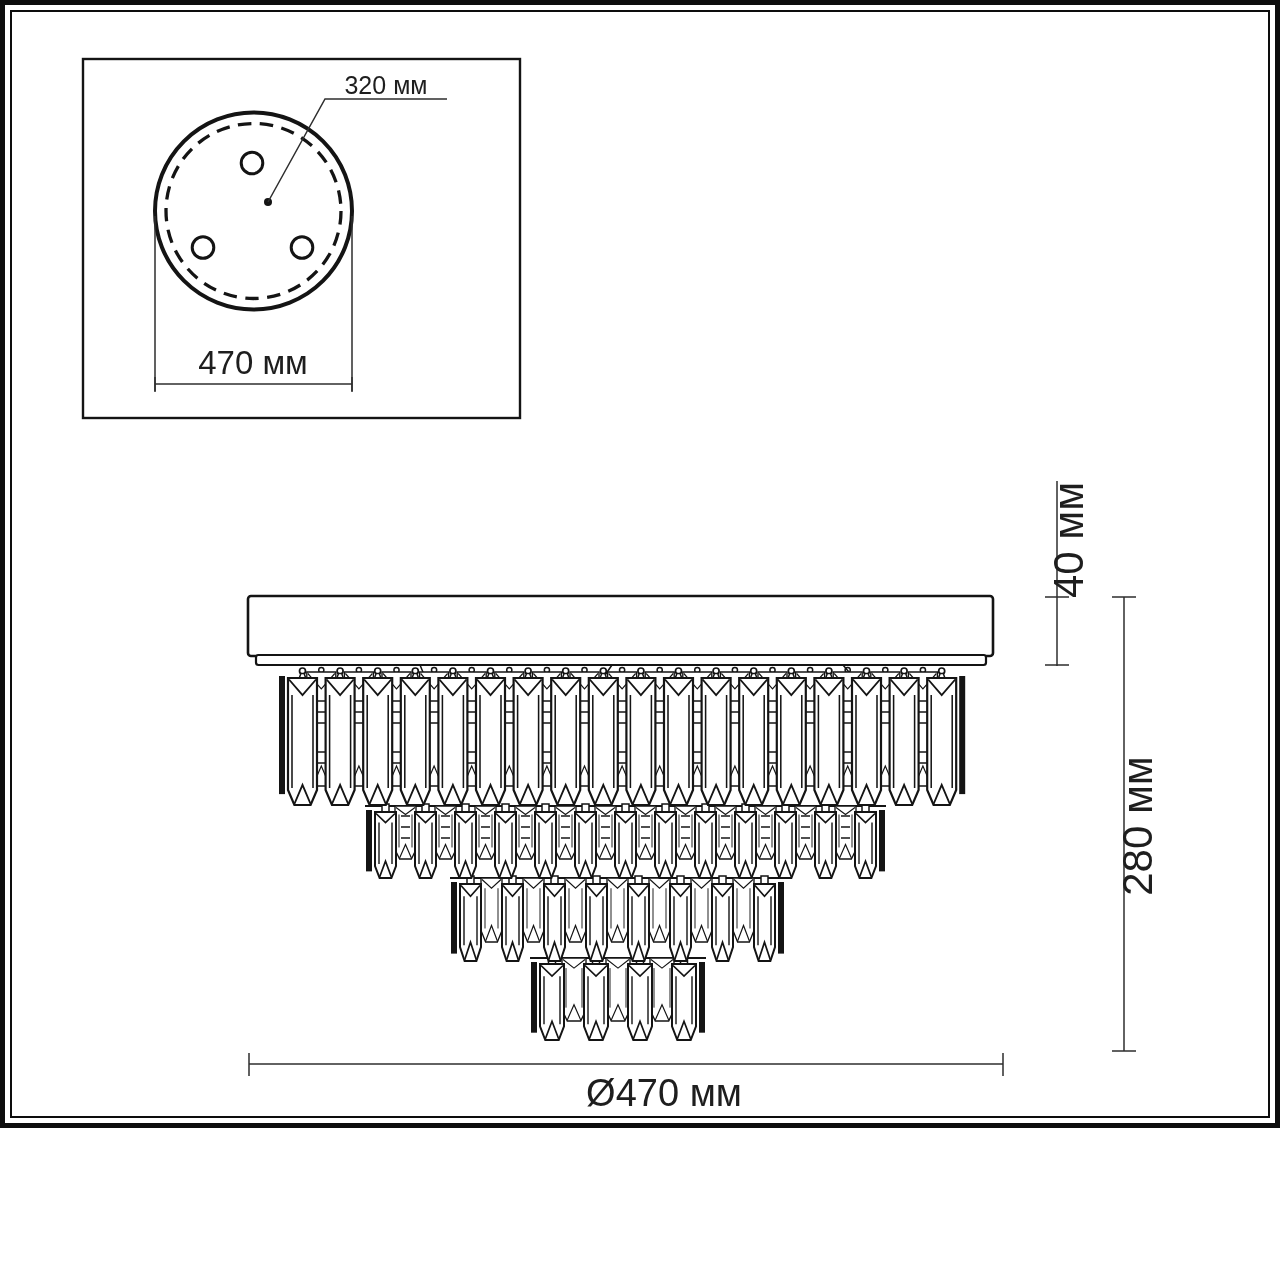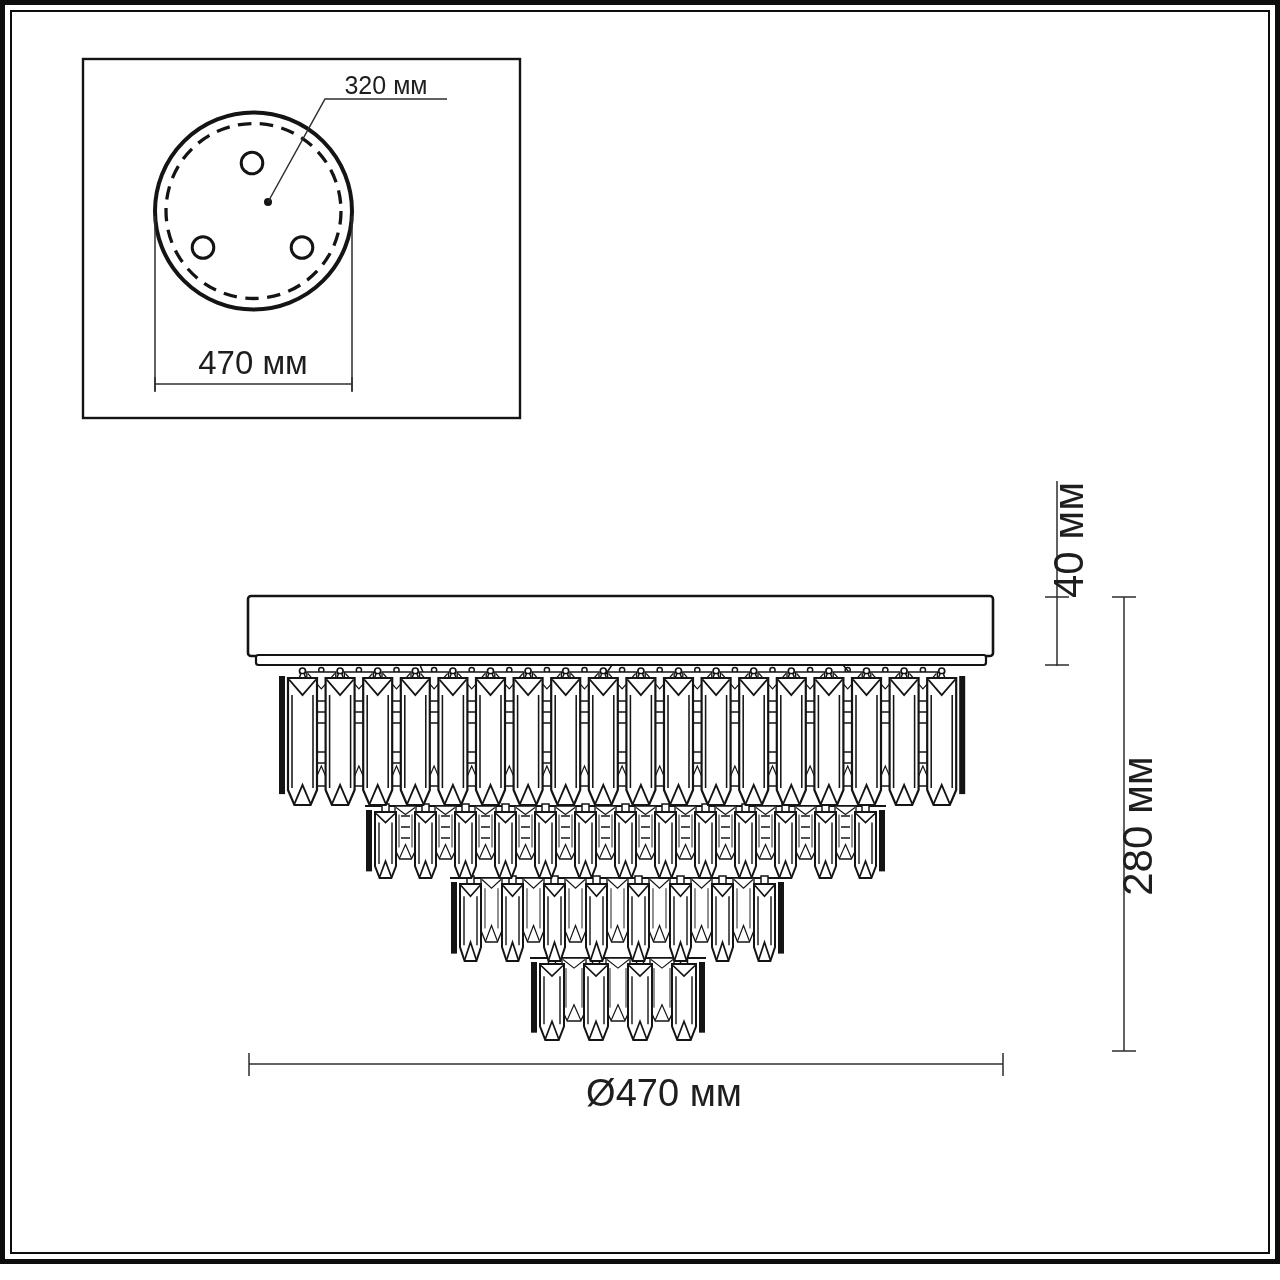"320 мм" .page { height: 1264px -> 1128px }
